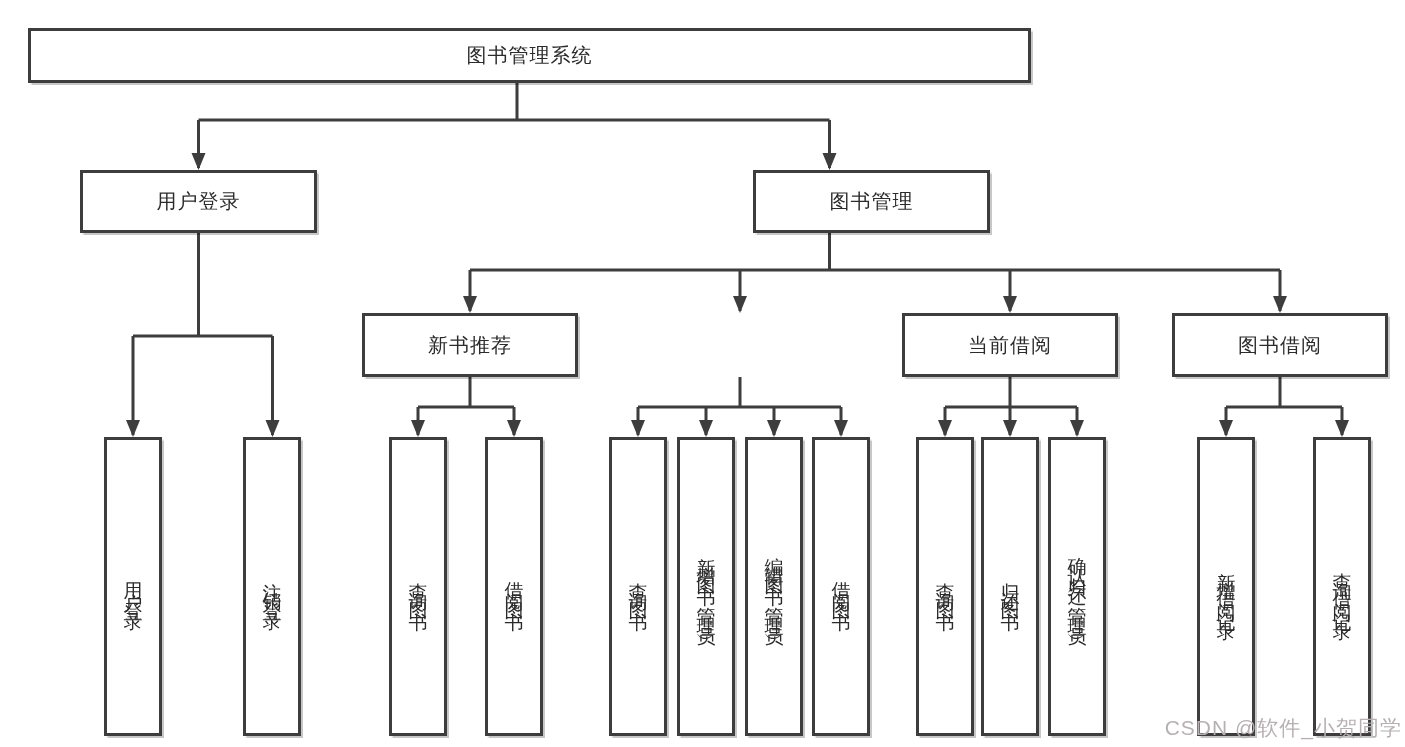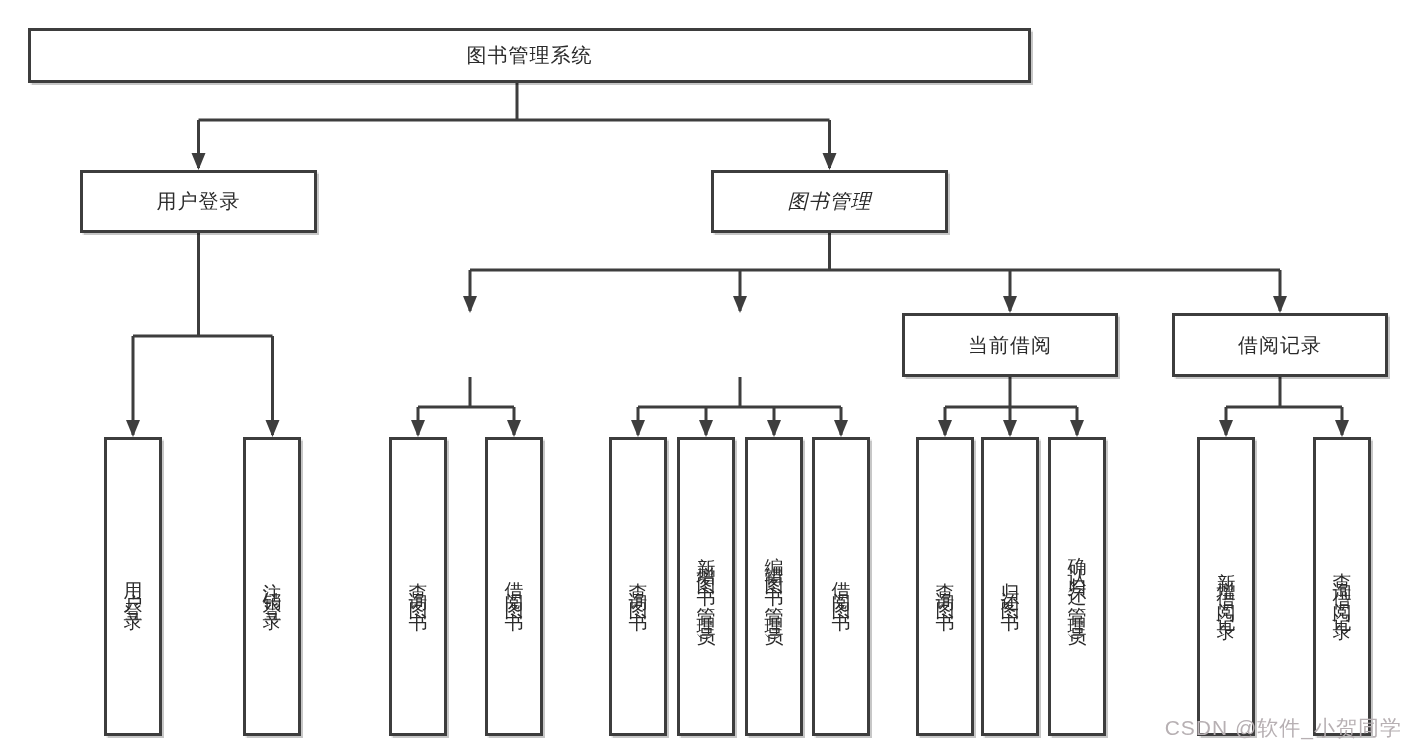"图书管理" div.node { font-style: italic -> none; left: 711px -> 753px }
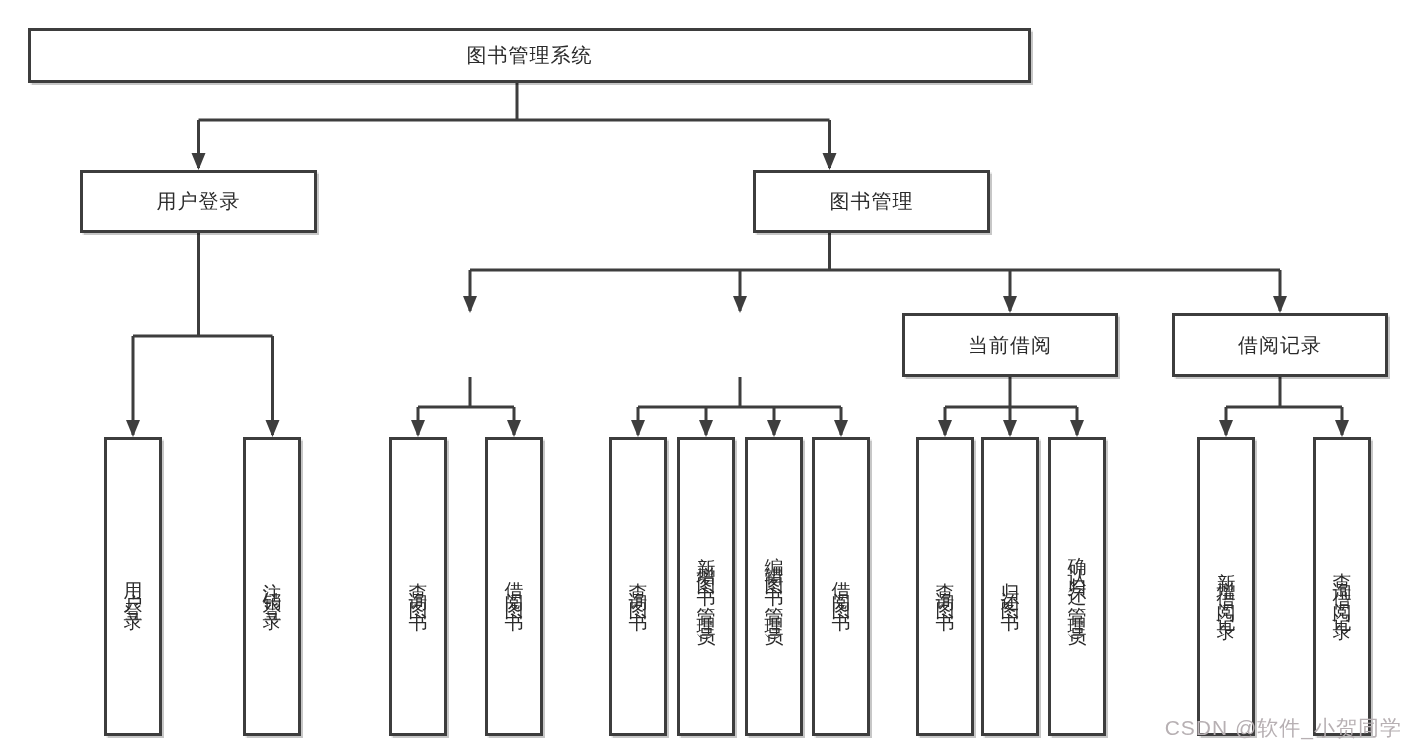"新书推荐" div.node { html: none -> <div>新书推荐</div> }
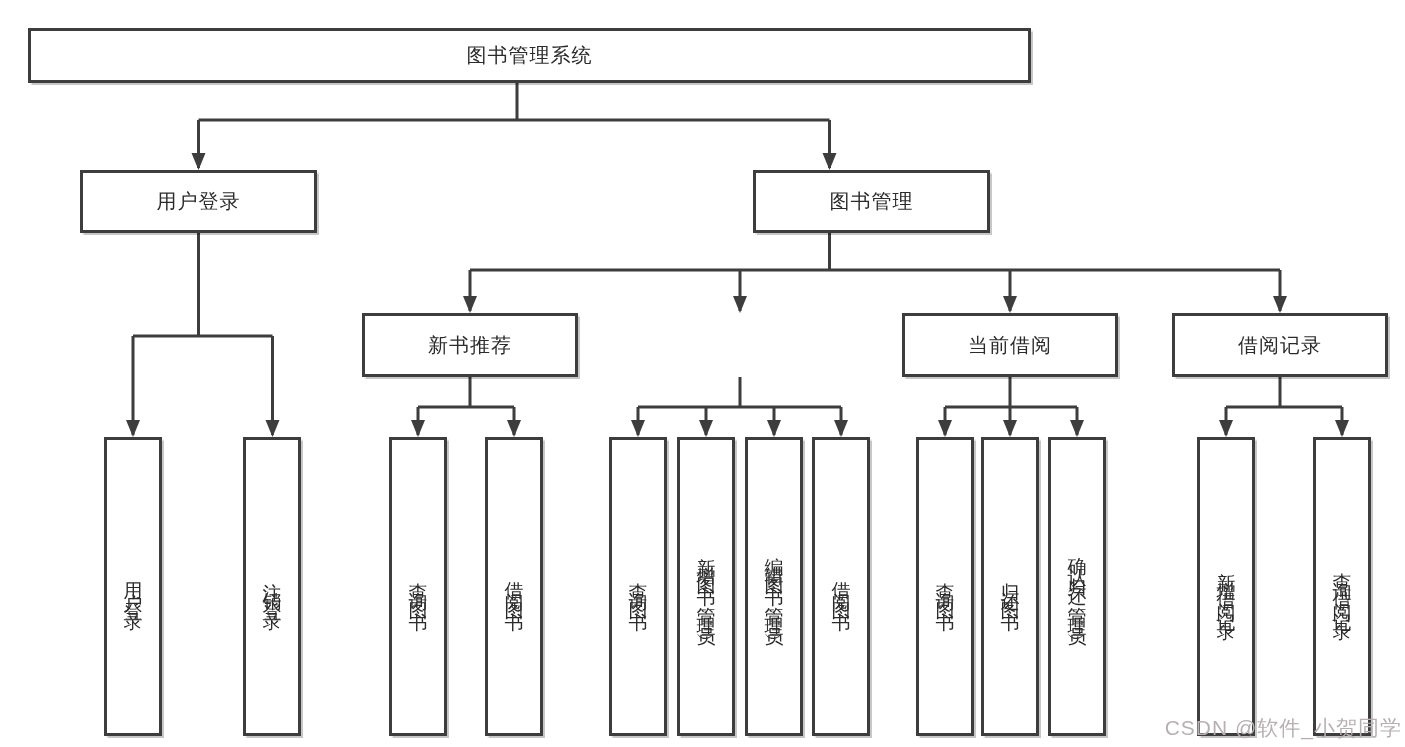"借阅记录" div.node { text: 借阅记录 -> 图书借阅 }
